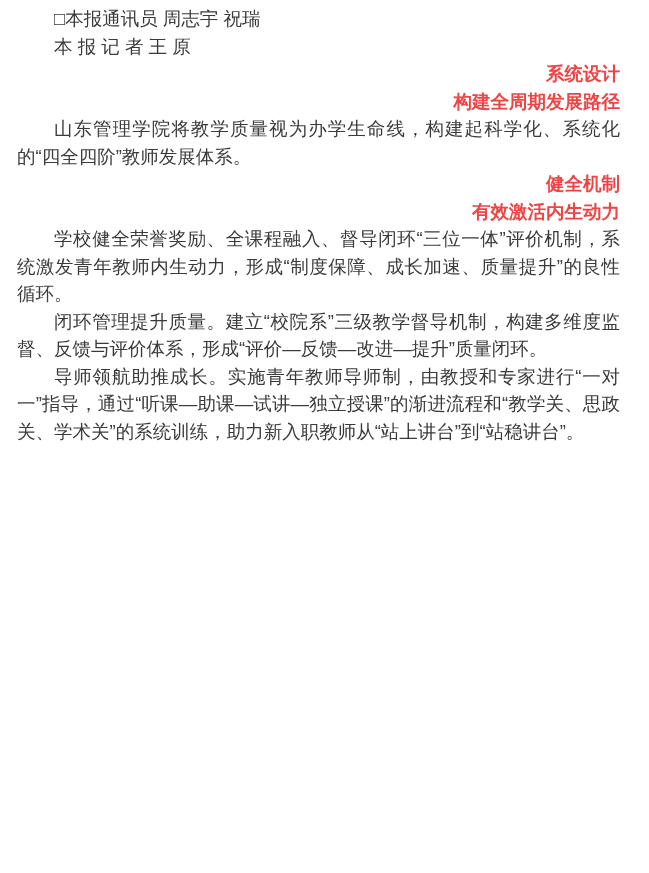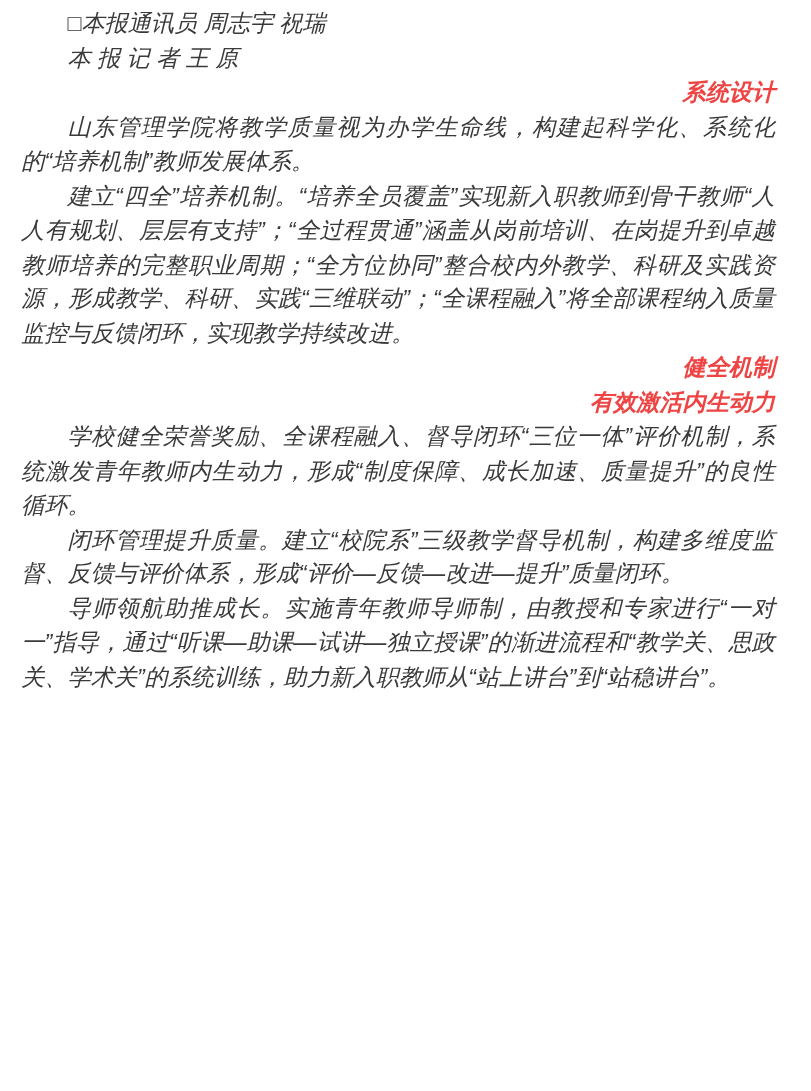"□本报通讯员 周志宇 祝瑞" .article { font-style: italic -> none }
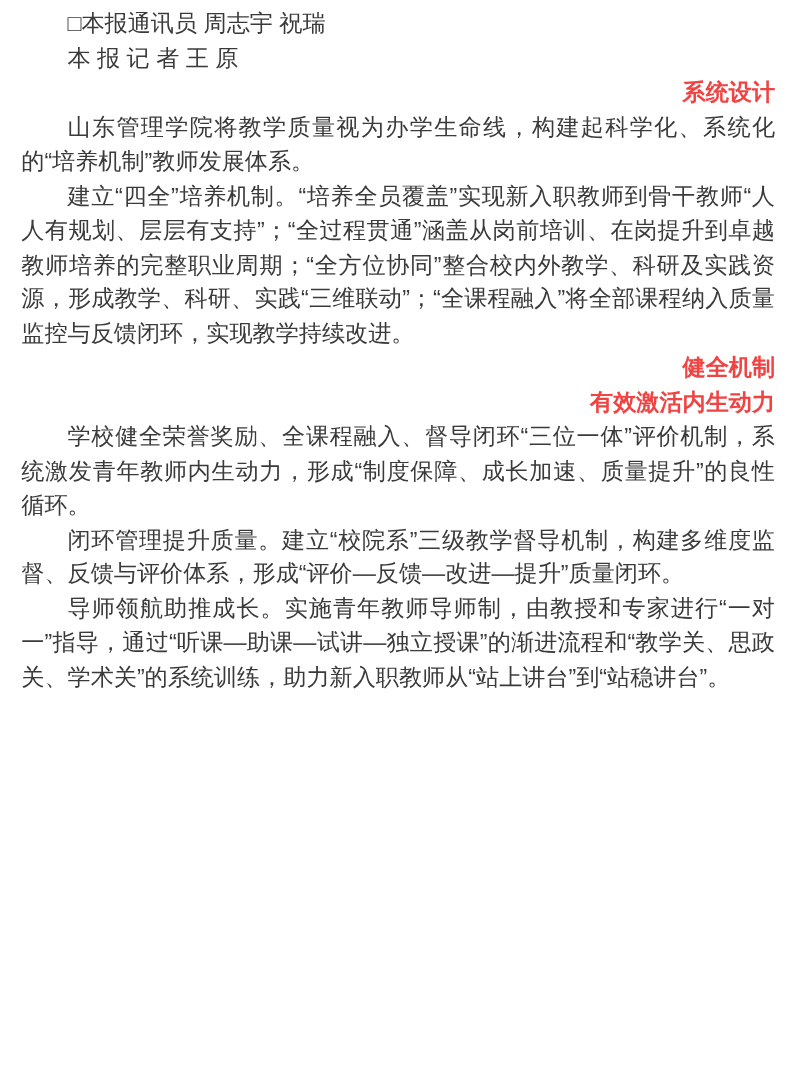"构建全周期发展路径" p.heading { html: none -> <p>构建全周期发展路径</p> }
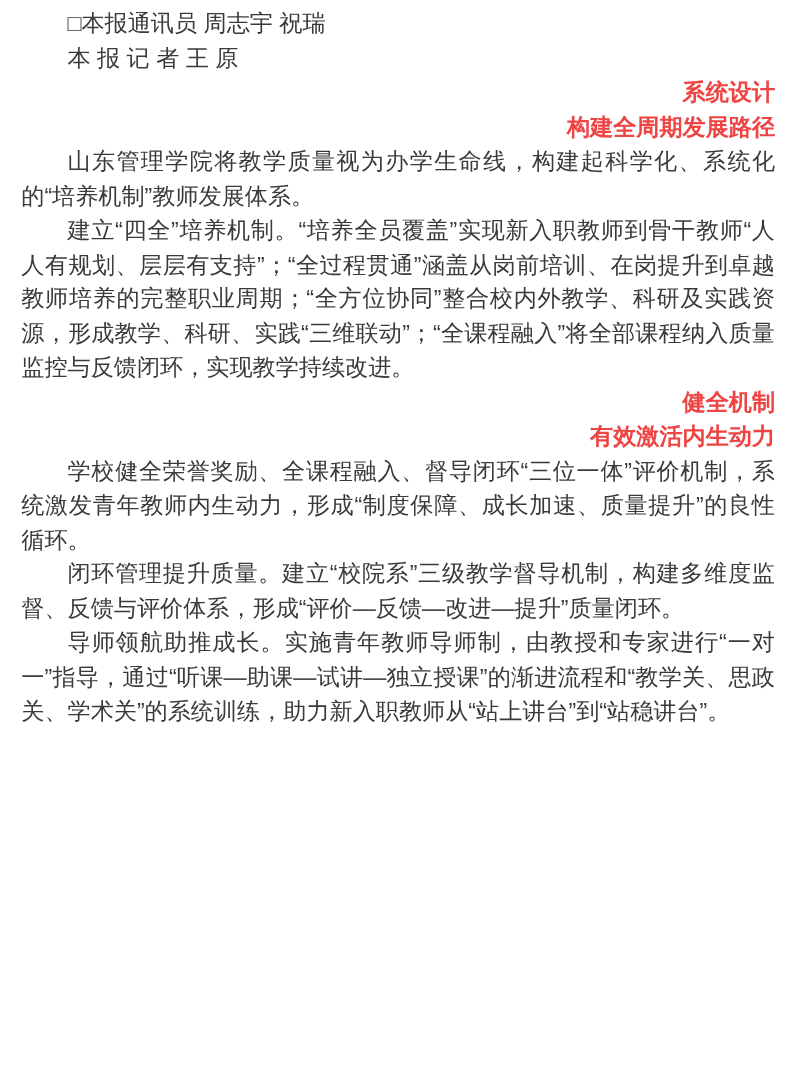"山东管理学院将教学质量视为办学生命线，构建起科学化、系统化的“培养机制”教师发展" p.para { text: 培养机制 -> 四全四阶 }
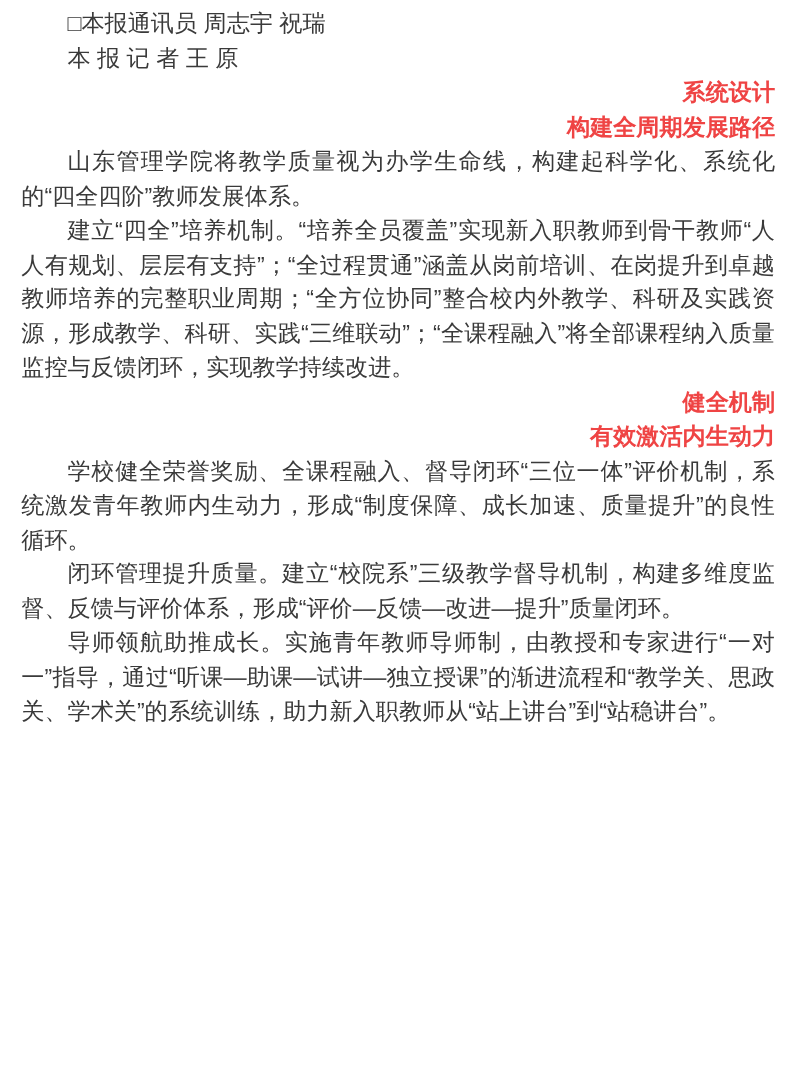"建立“四全”培养机制。“培养全员覆盖”实现新入职教师到骨干教师“人人有规划、层层" p.para { html: <p>建立“四全”培养机制。“培养全员覆盖”实现新入职教师到骨干教师“人人有规划、层层有支持”；“全过程贯通”涵盖从岗前培训、在岗提升到卓越教师培养的完整职业周期；“全方位协同”整合校内外教学、科研及实践资源，形成教学、科研、实践“三维联动”；“全课程融入”将全部课程纳入质量监控与反馈闭环，实现教学持续改进。</p> -> none }
